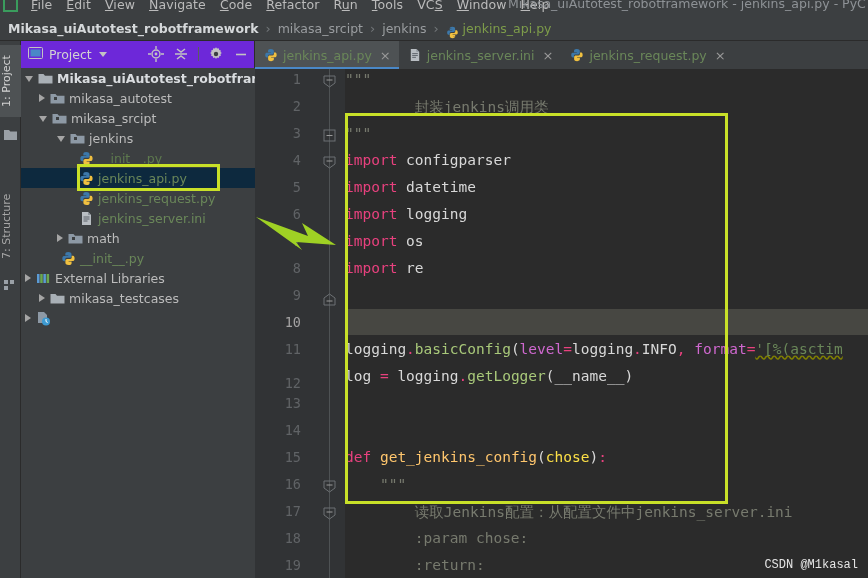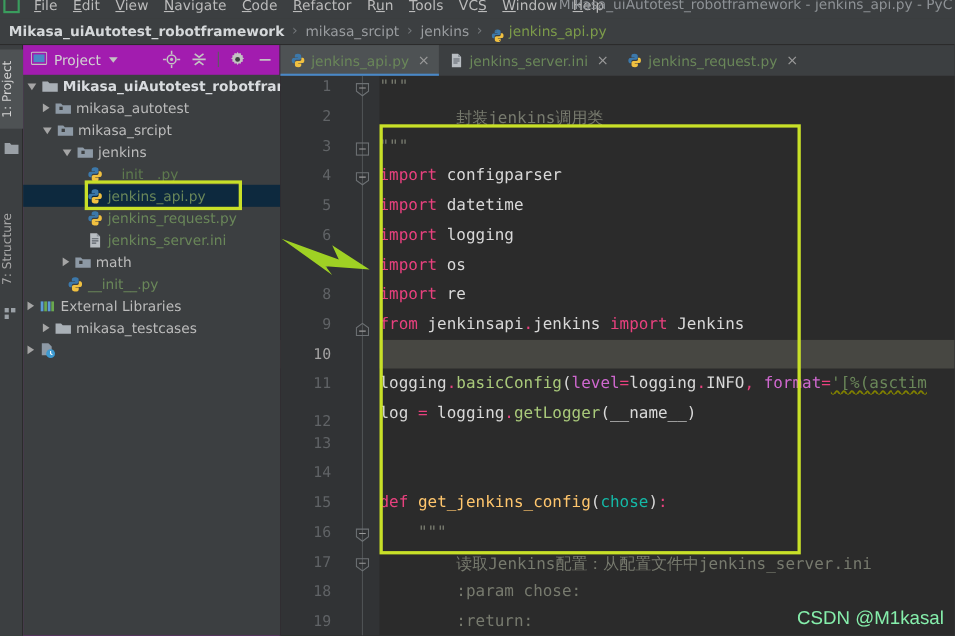"Project" .projpanel { background: #a21caf -> #6d28d9 }
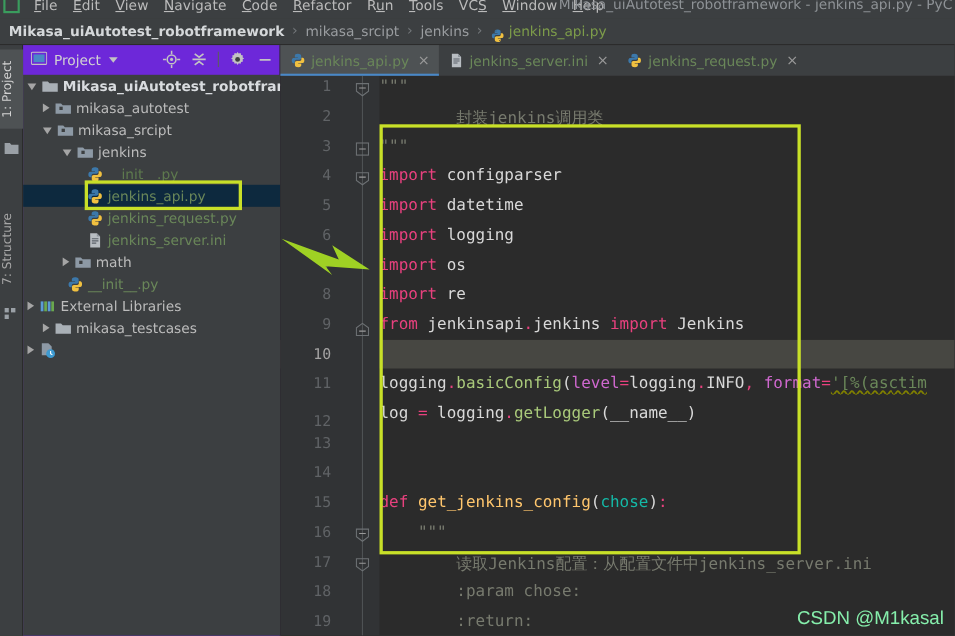"from jenkinsapi.jenkins import Jenkins" div.cline { html: <div><span>from</span><span> jenkinsapi</span><span>.</span><span>jenkins </span><span>import</span><span> Jenkins</span></div> -> none }
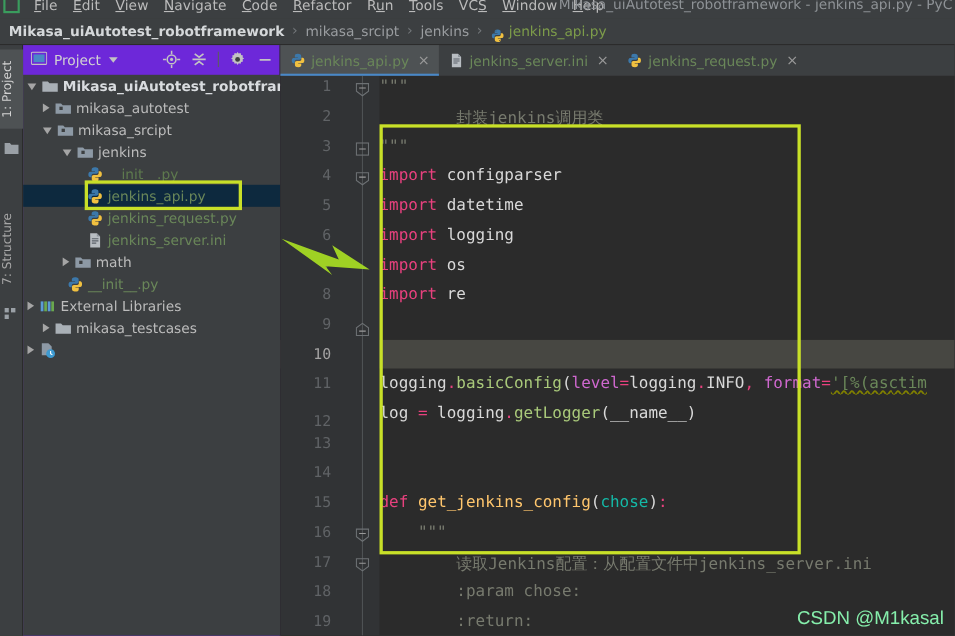"chose" .param { color: #14b8a6 -> #fde047 }
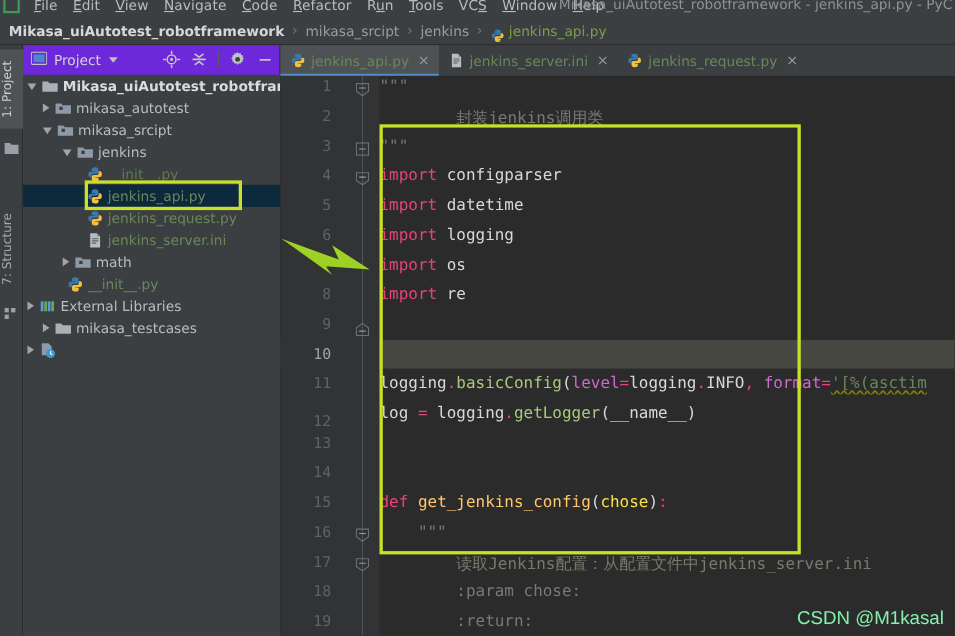"CSDN @M1kasal" .watermark { color: #86efac -> #e5e5e5; font-family: Liberation Sans, sans-serif -> Liberation Mono, monospace; font-size: 17px -> 12px }
